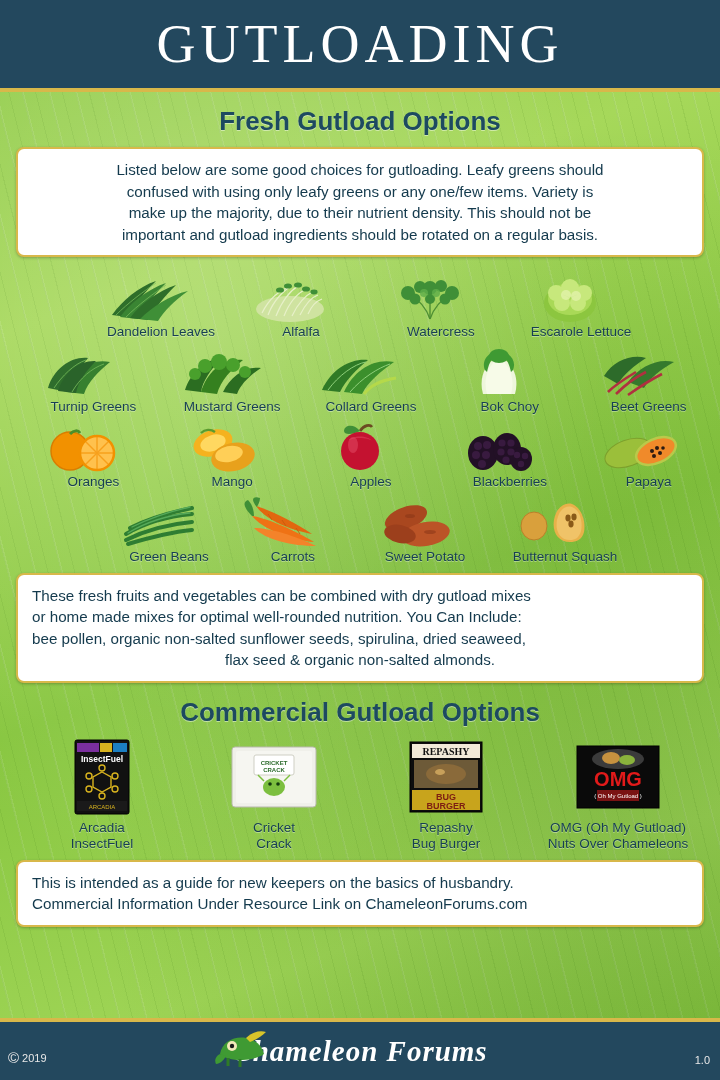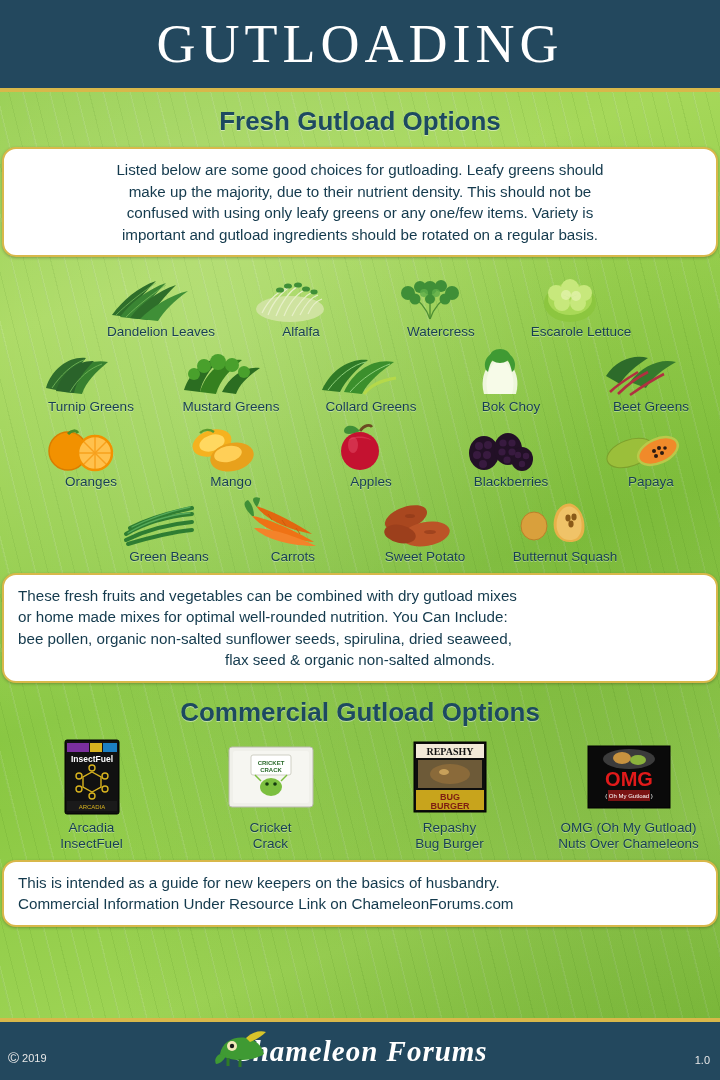"Fresh Gutload Options" .content { padding: 0 2px -> 0 16px }
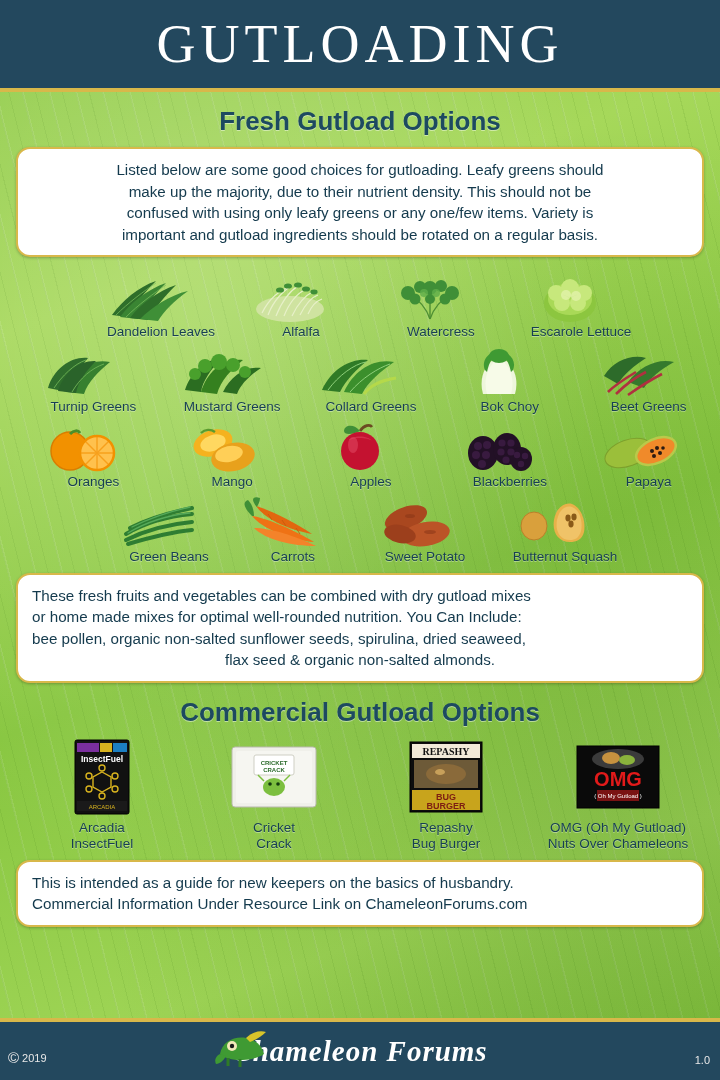"Listed below are some good" .callout { border-radius: 14px -> 8px }
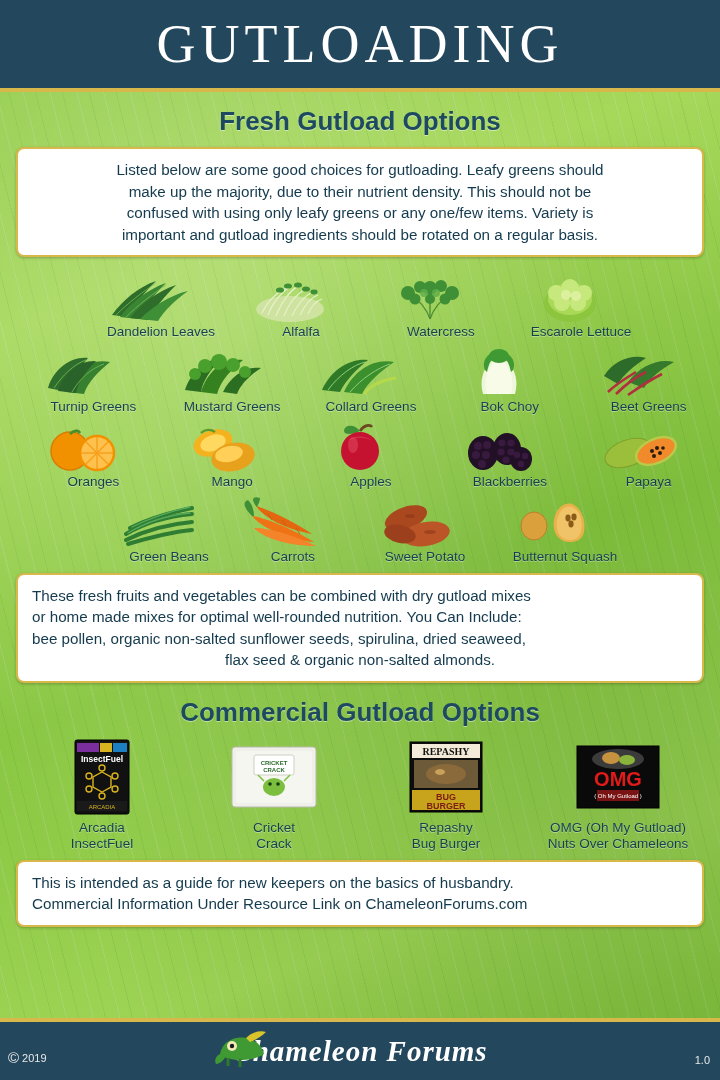"make up the majority, due" p { order: before "confused with using only leafy" -> after "confused with using only leafy" }
